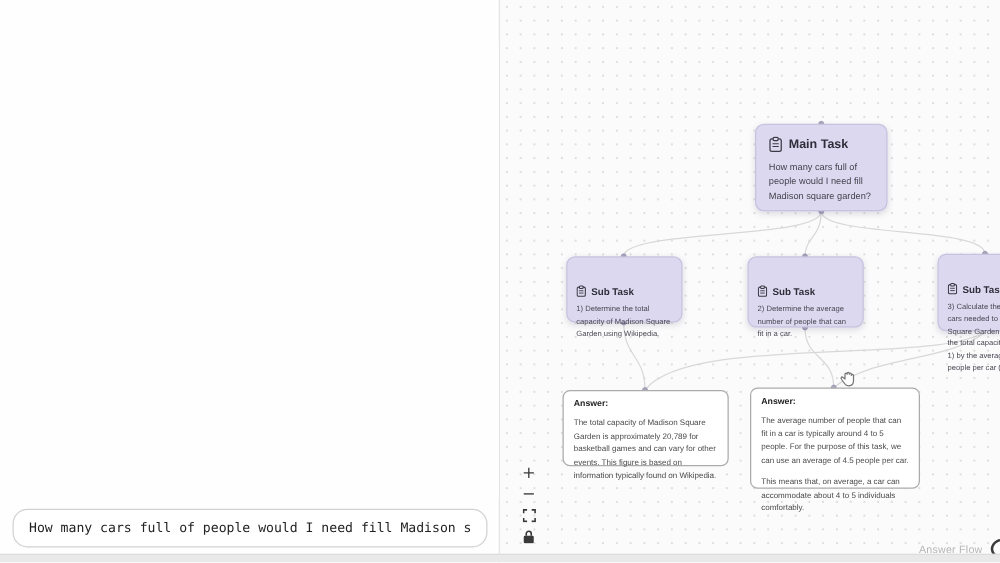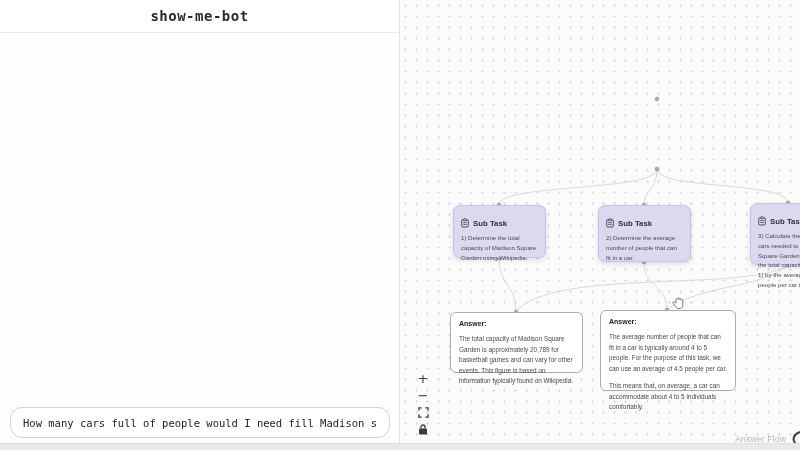"show-me-bot" div.chat-header { html: <div> <span>show-me-bot</span> </div> -> none }
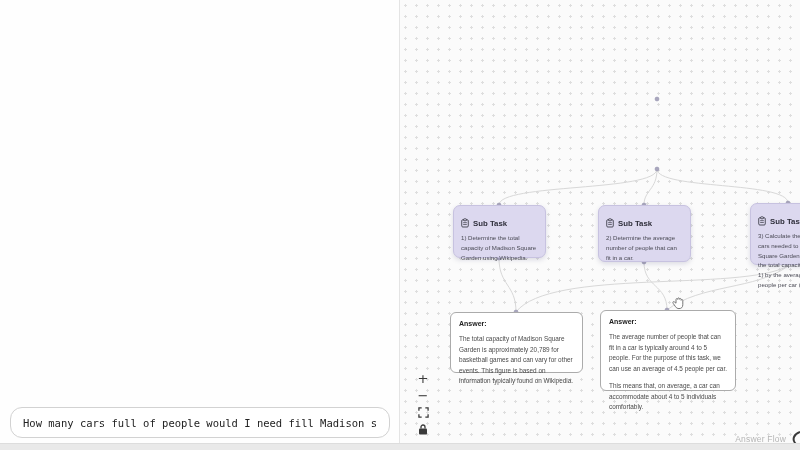"Main Task" div.flow-node { html: none -> <div> <div> <span> <svg> <rect></rect> <rect></rect> <line></line> <line></line> </svg> </span> <span>Main Task</span> </div> <div>How many cars full of people would I need fill Madison square garden?</div> </div> }
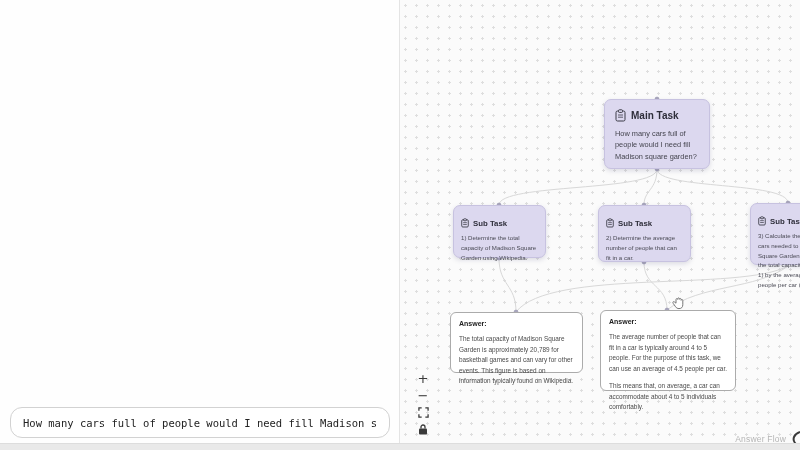"Sub Task" .sub-task { padding: 12px 7px -> 22px 7px }
